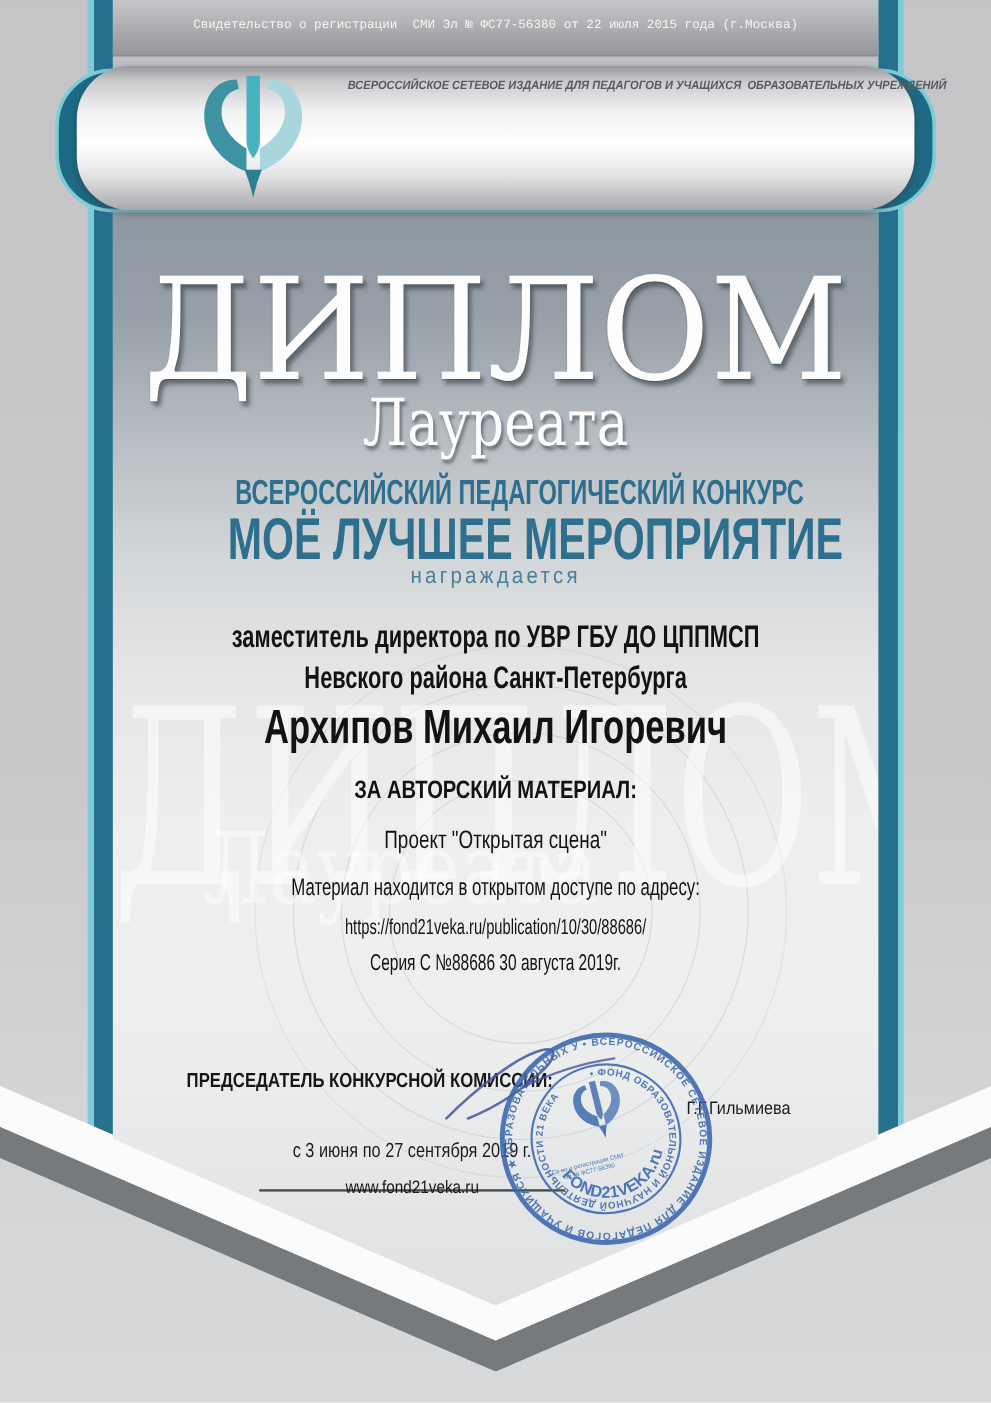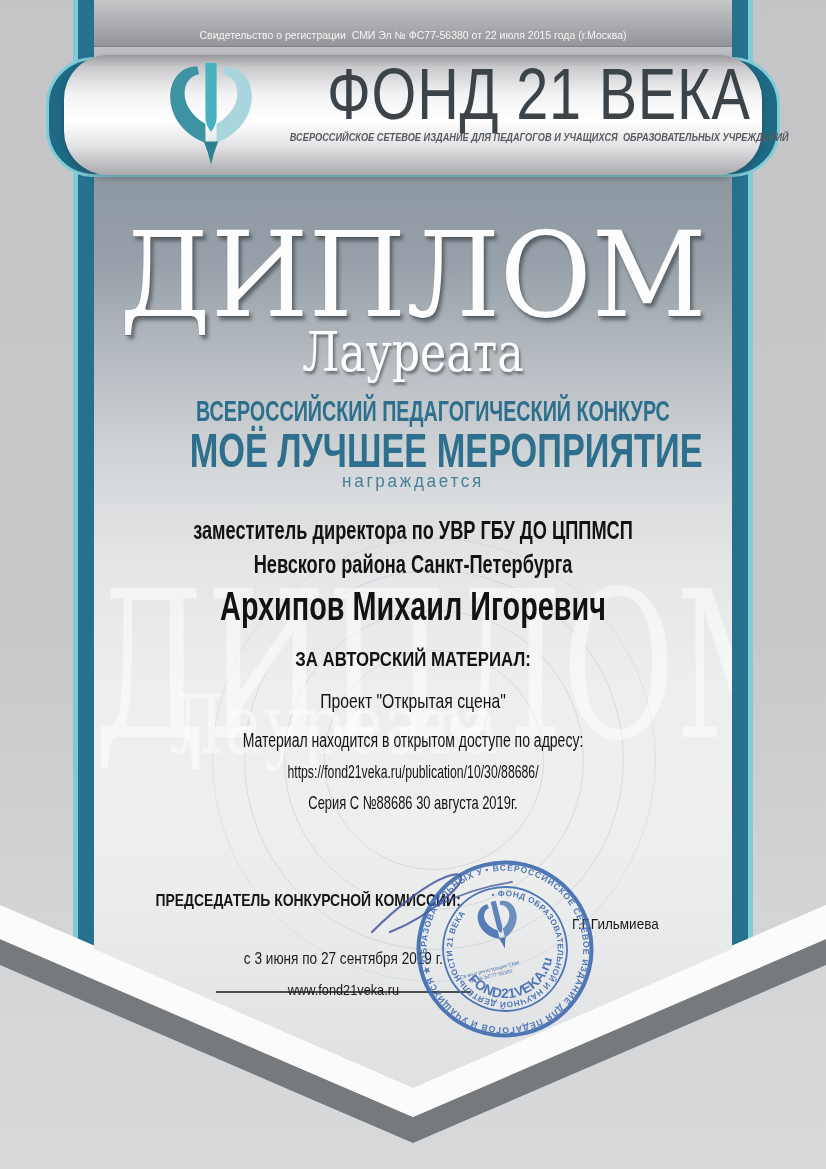"Свидетельство о регистрации СМИ Эл" .top-bar { font-family: none -> Liberation Mono, monospace; padding-bottom: 5px -> 19px }
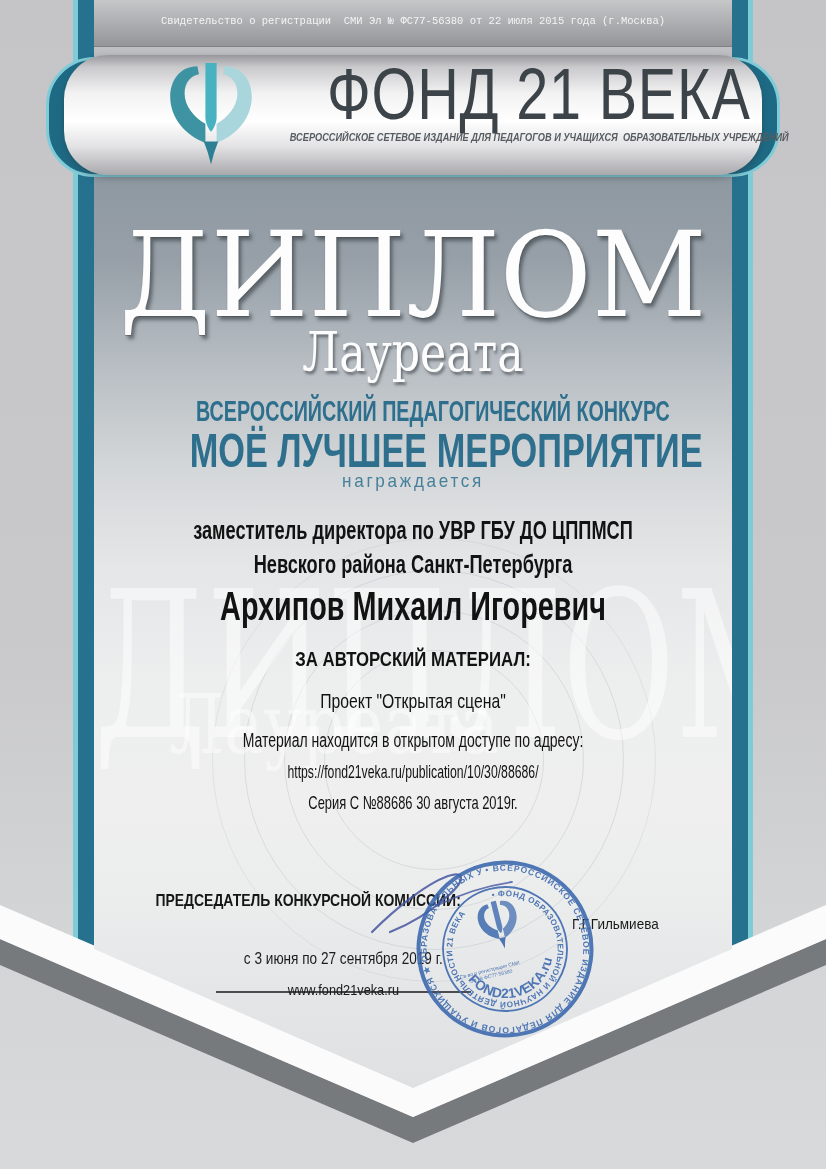"ФОНД 21 ВЕКА" div { html: <div><span>ФОНД 21 ВЕКА</span></div> -> none }
